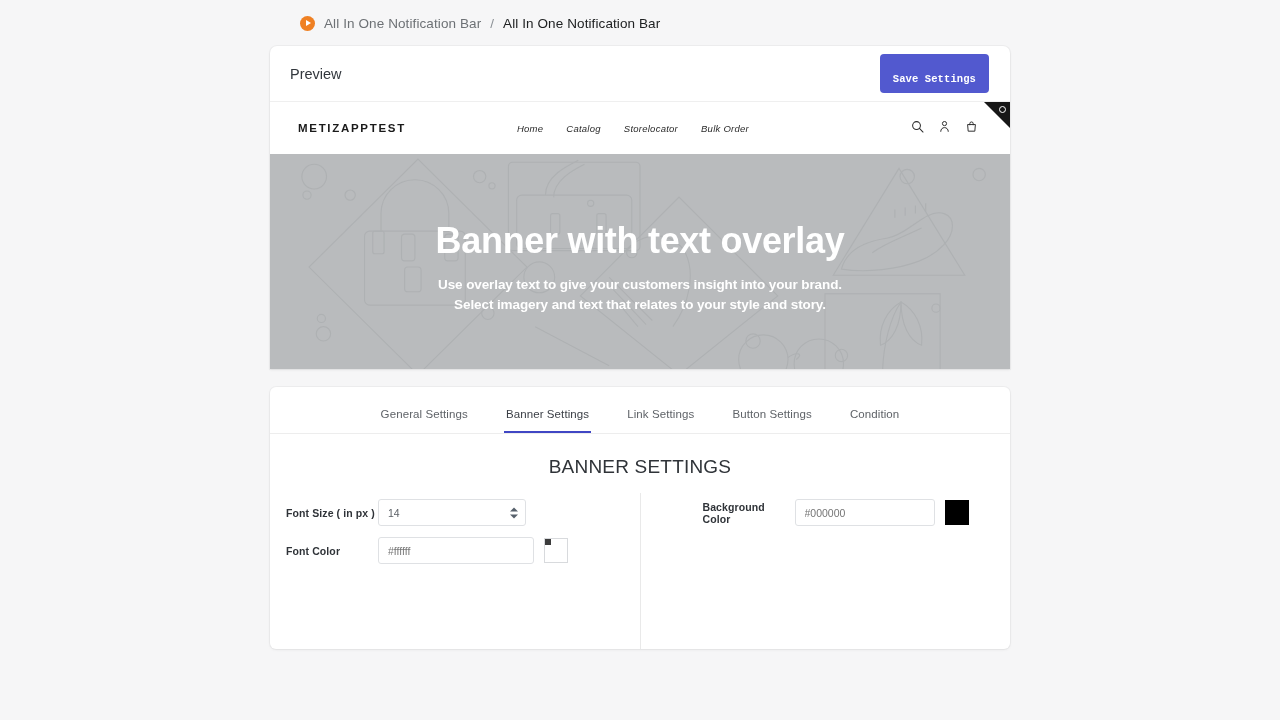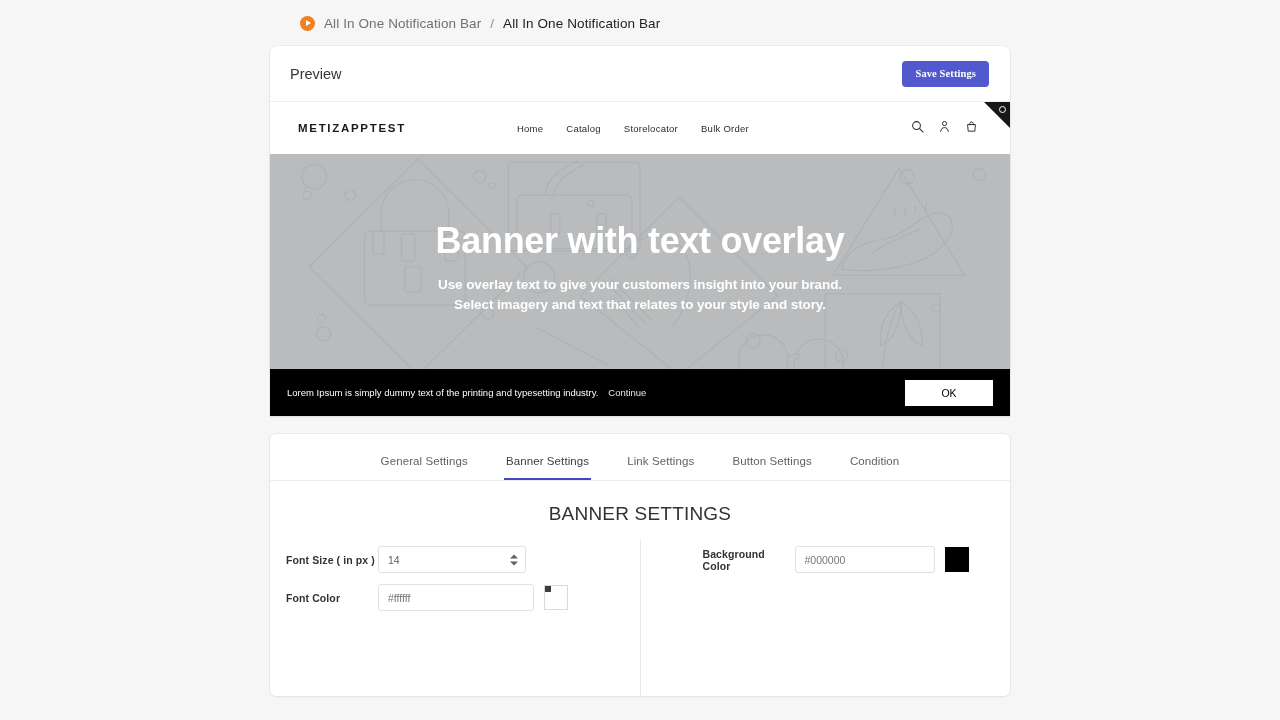"Save Settings" #save-settings-button { font-family: Liberation Serif, serif -> Liberation Mono, monospace; padding: 7px 13px 8px -> 19px 13px 8px }
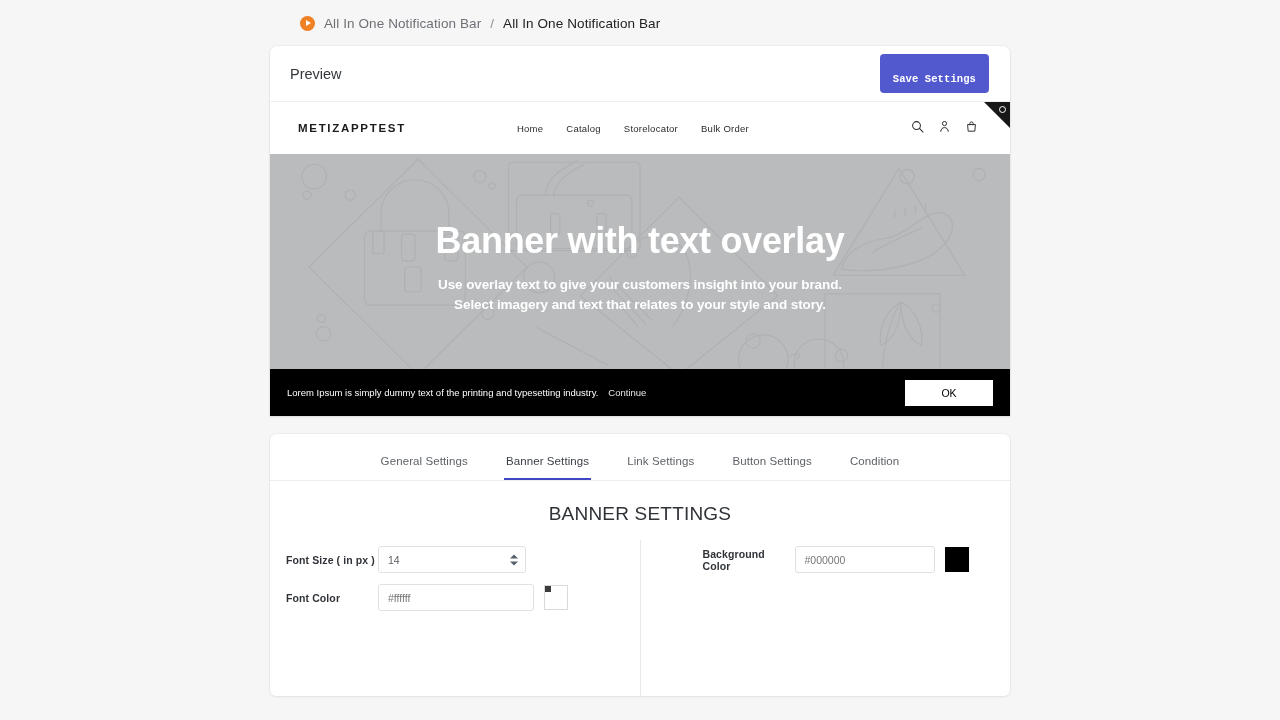"Home" .store-menu-item { font-style: none -> italic }
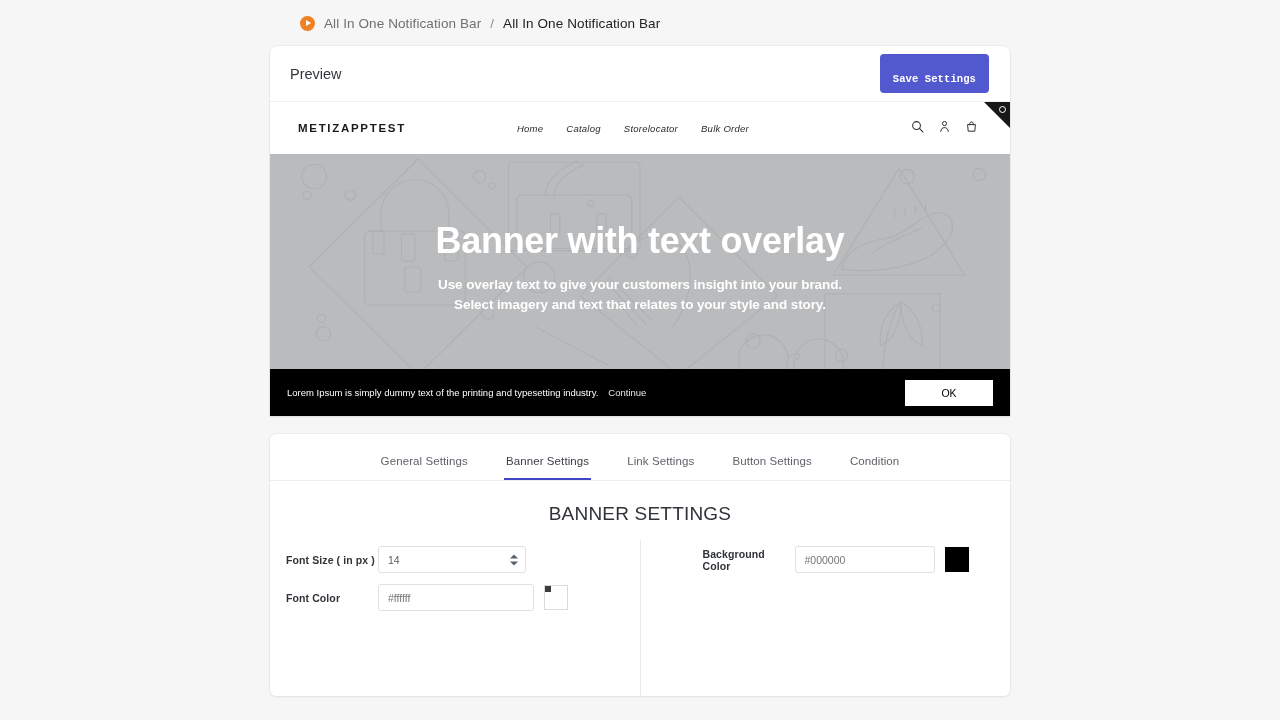"Lorem Ipsum is simply dummy" div { html: <div> <span>Lorem Ipsum is simply dummy text of the printing and typesetting industry.</span> <span>Continue</span> <button>OK</button> </div> -> none }
